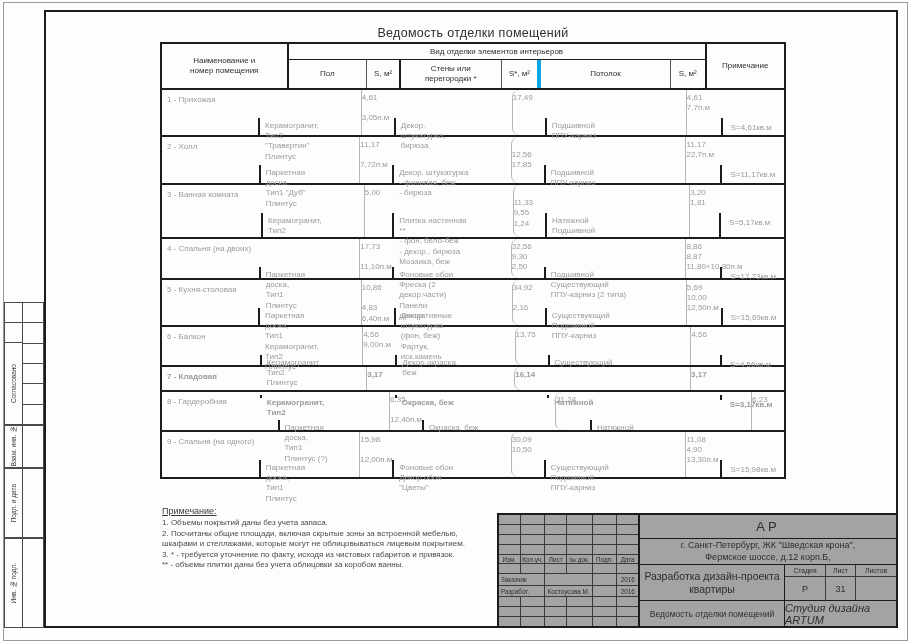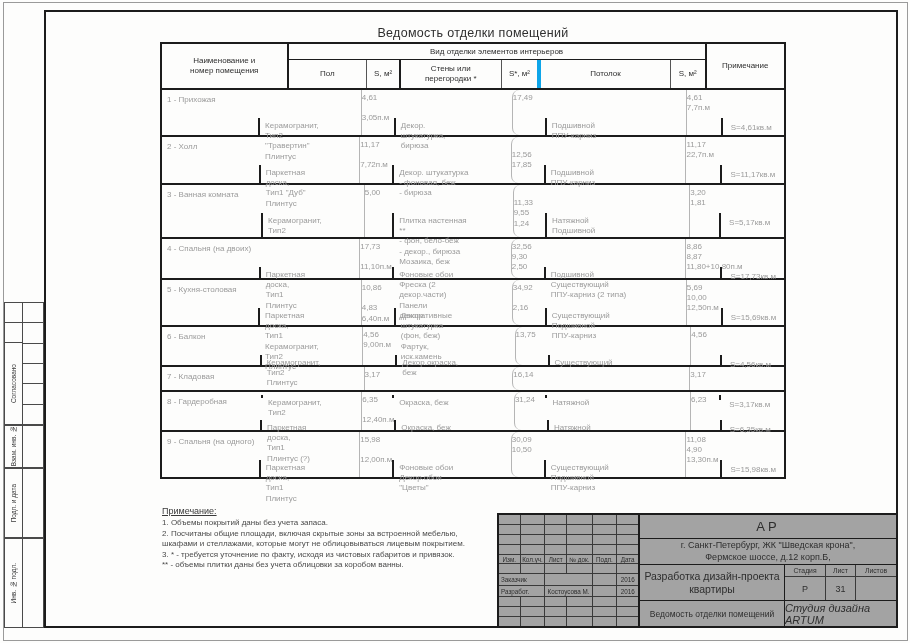"7 - Кладовая" div.tr { font-weight: none -> bold }
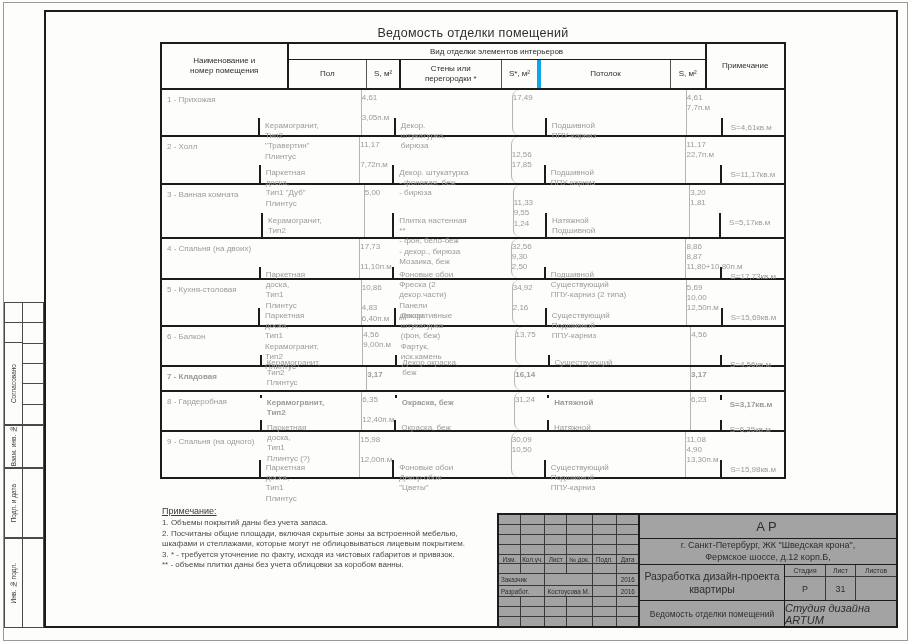"S=6,35кв.м" div.dc { html: <div>S=6,35кв.м</div> -> none }
